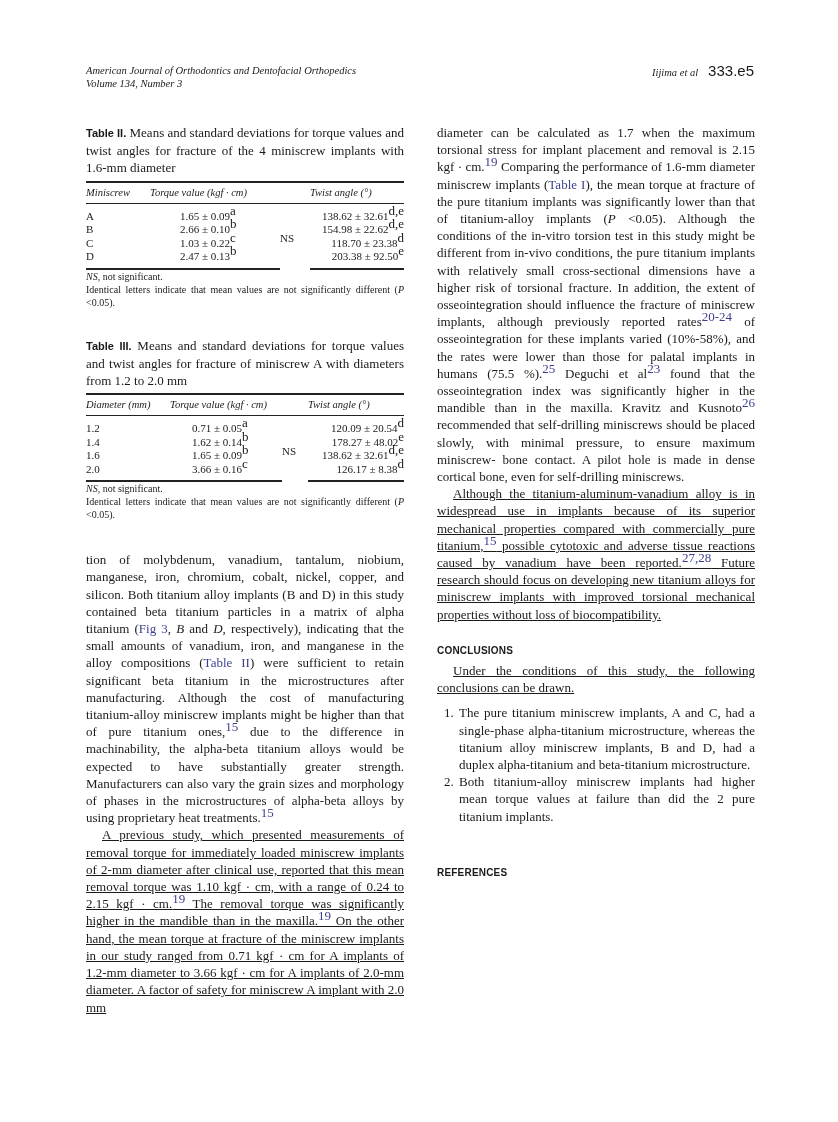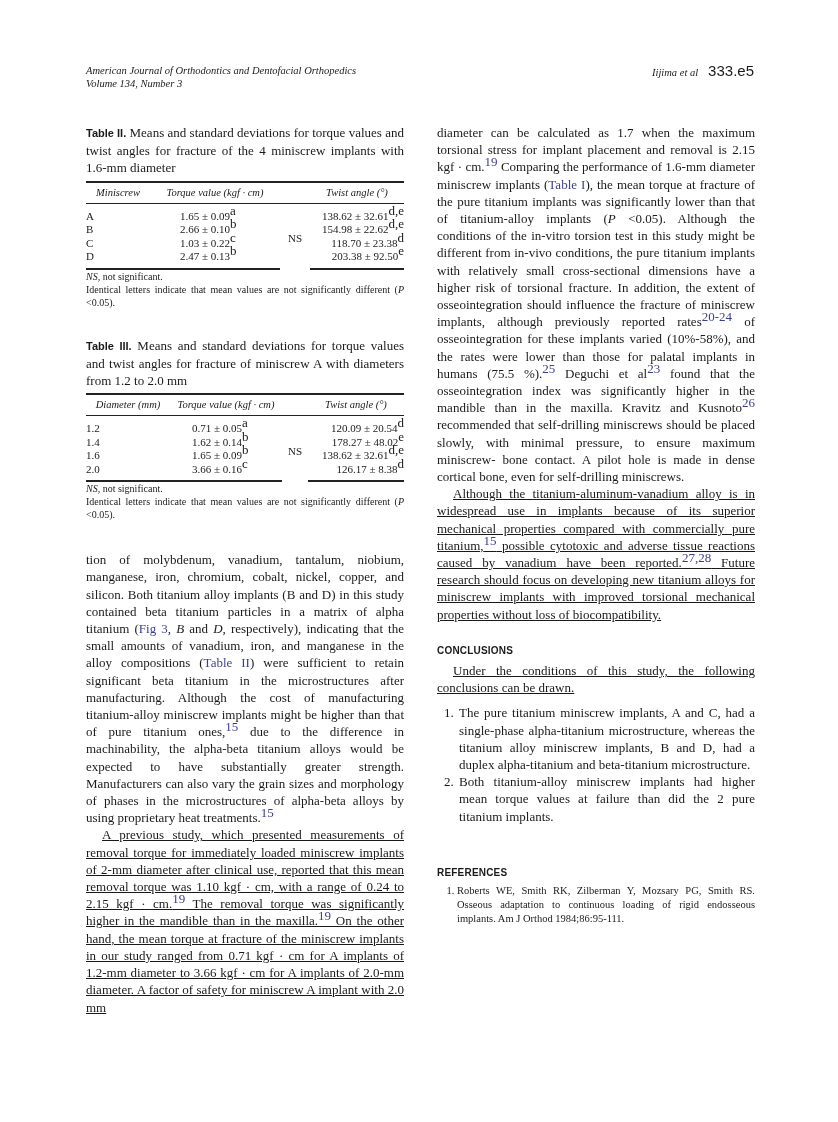"Miniscrew" table.dt thead tr th { text-align: center -> left }
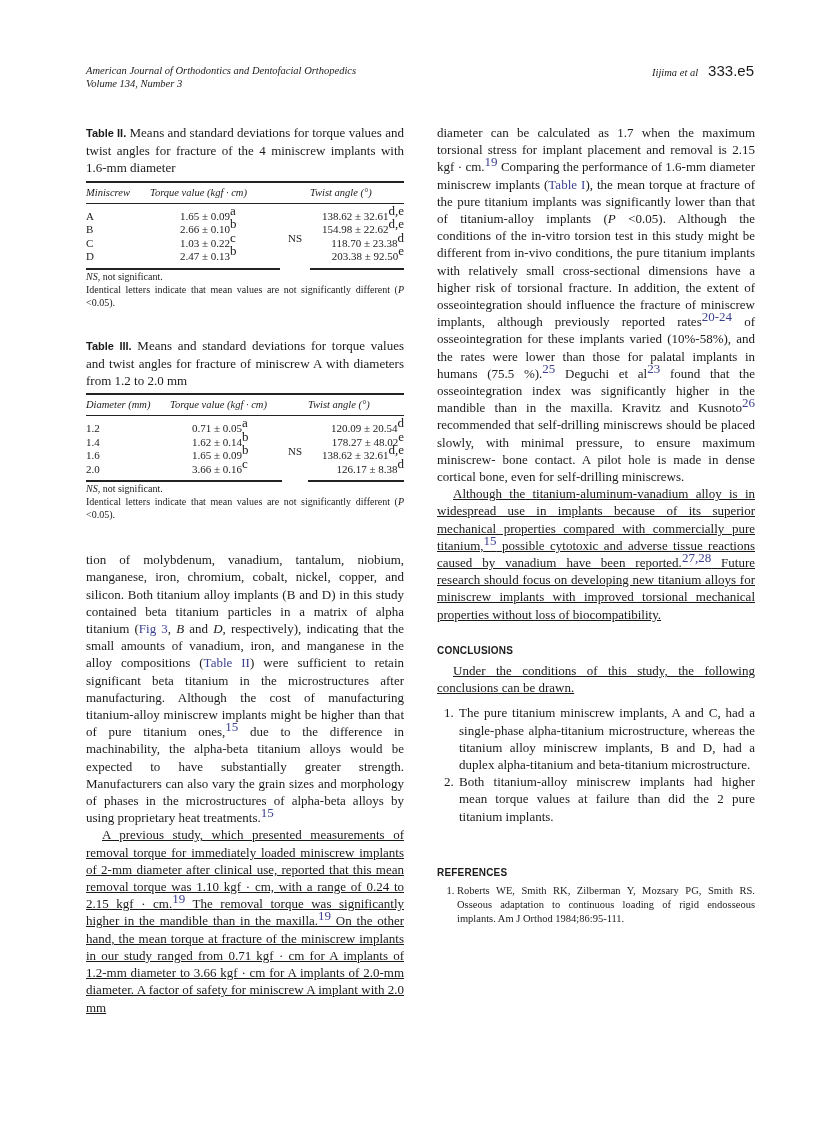"NS" .c-center { text-align: center -> none }
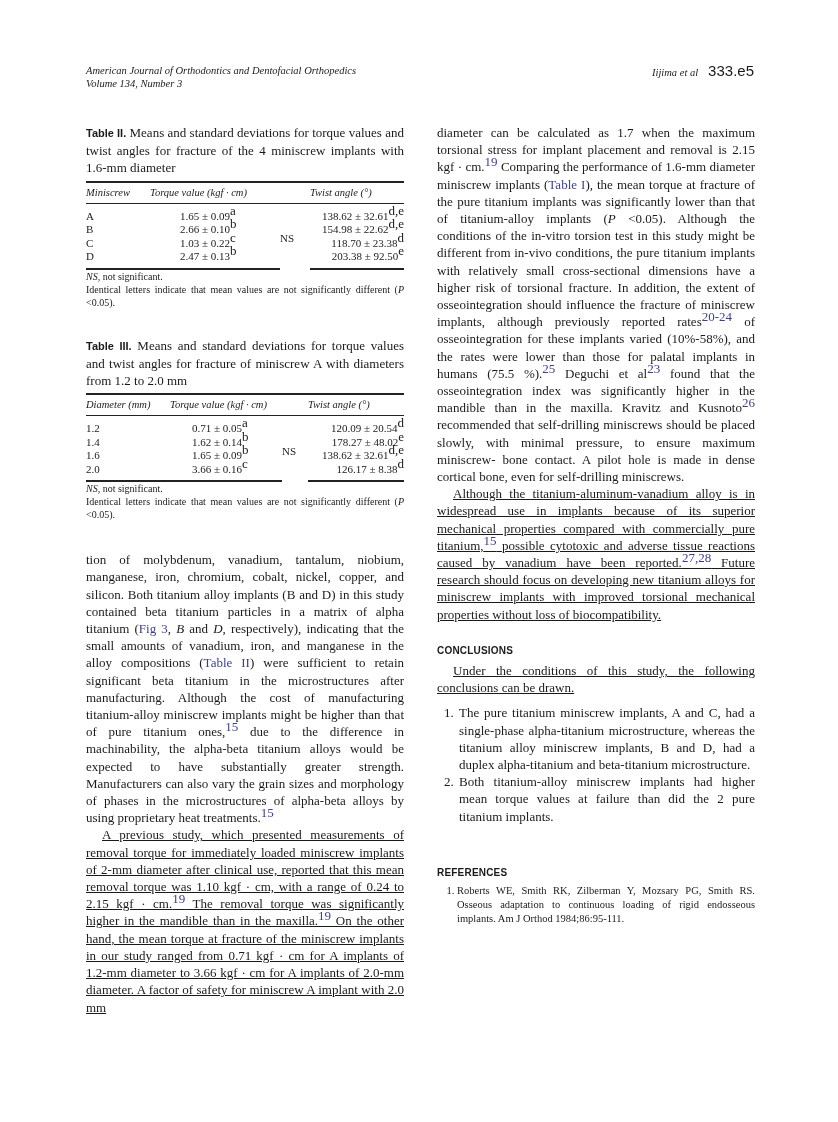"Roberts WE, Smith RK, Zilberman" ol.refs { html: <ol> <li>Roberts WE, Smith RK, Zilberman Y, Mozsary PG, Smith RS. Osseous adaptation to continuous loading of rigid endosseous implants. Am J Orthod 1984;86:95-111.</li> </ol> -> none }
